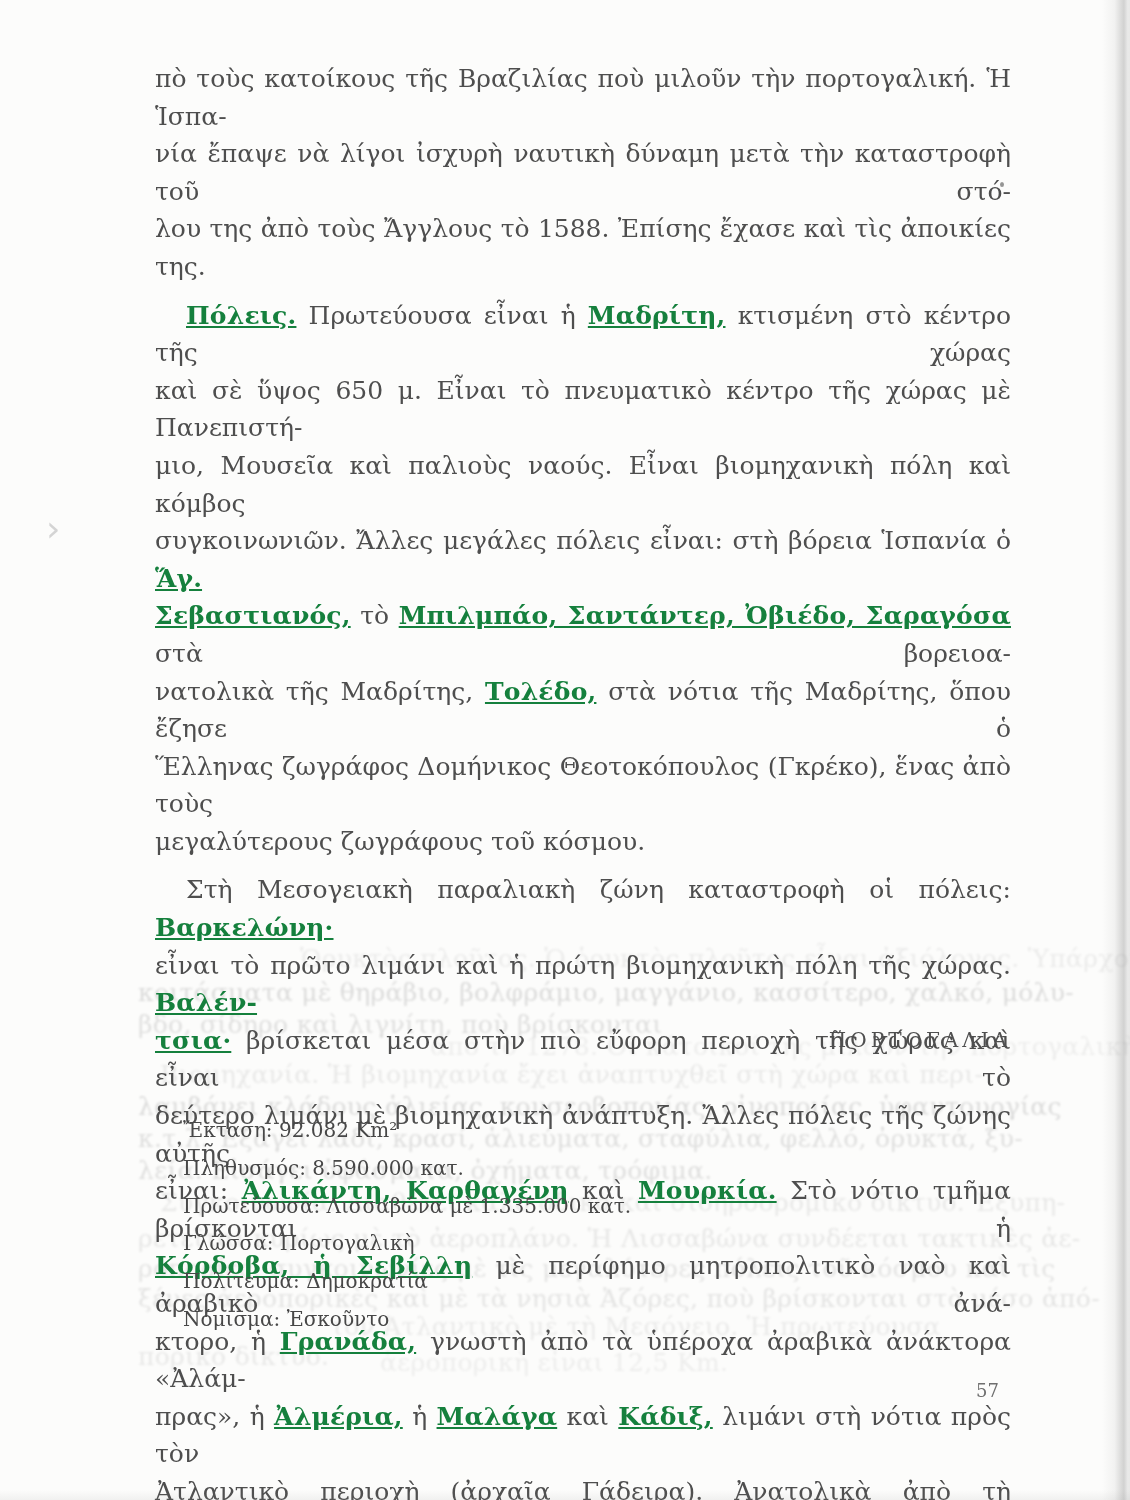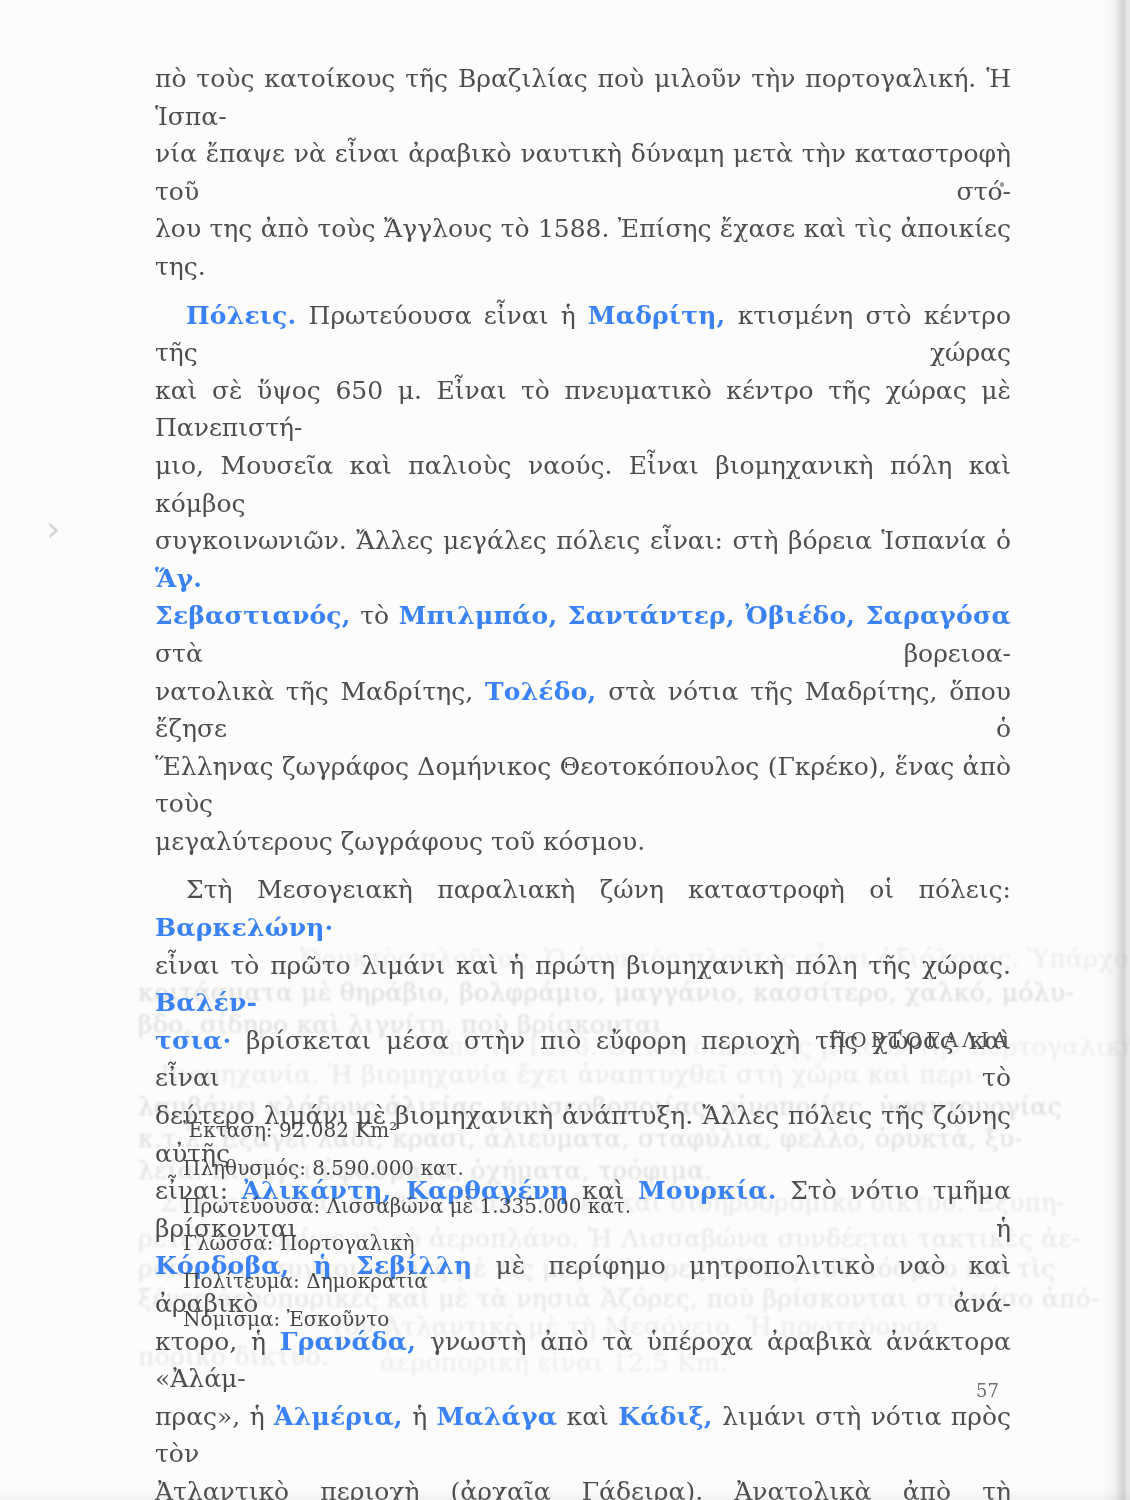"νία ἔπαψε νὰ εἶναι ἀραβικὸ" span { text: εἶναι ἀραβικὸ -> λίγοι ἰσχυρὴ }
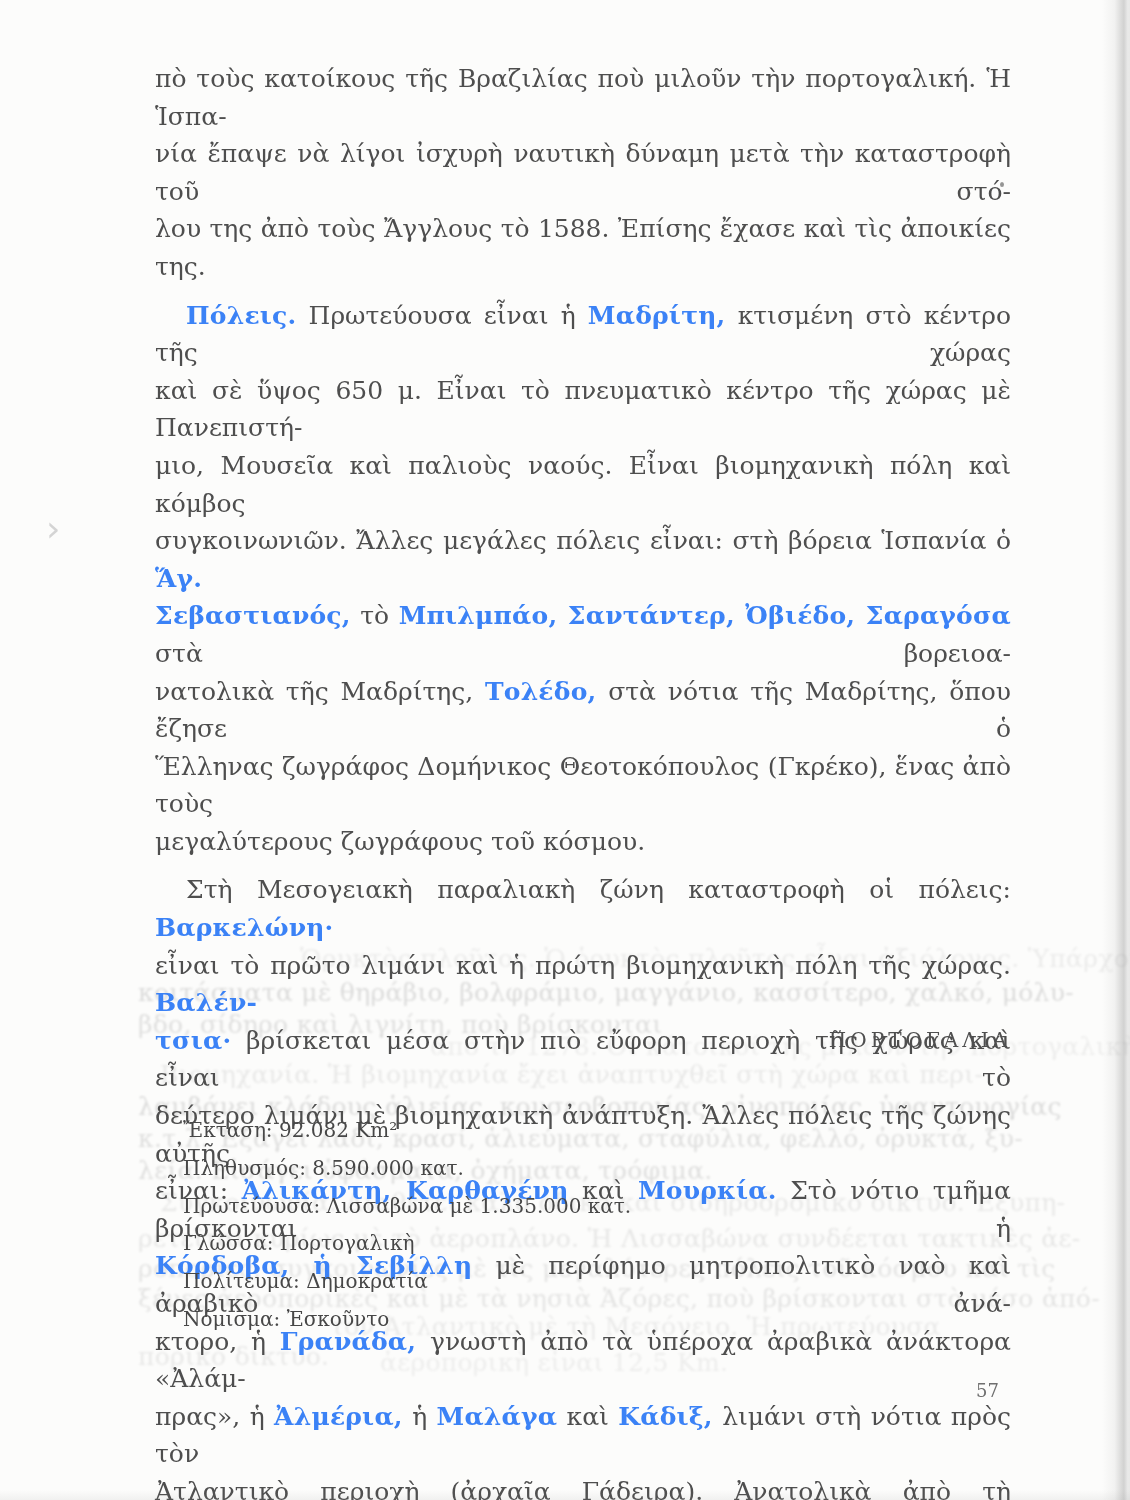"Πόλεις." .text-column b { color: #3b82f6 -> #15803d; text-decoration: none -> underline }
